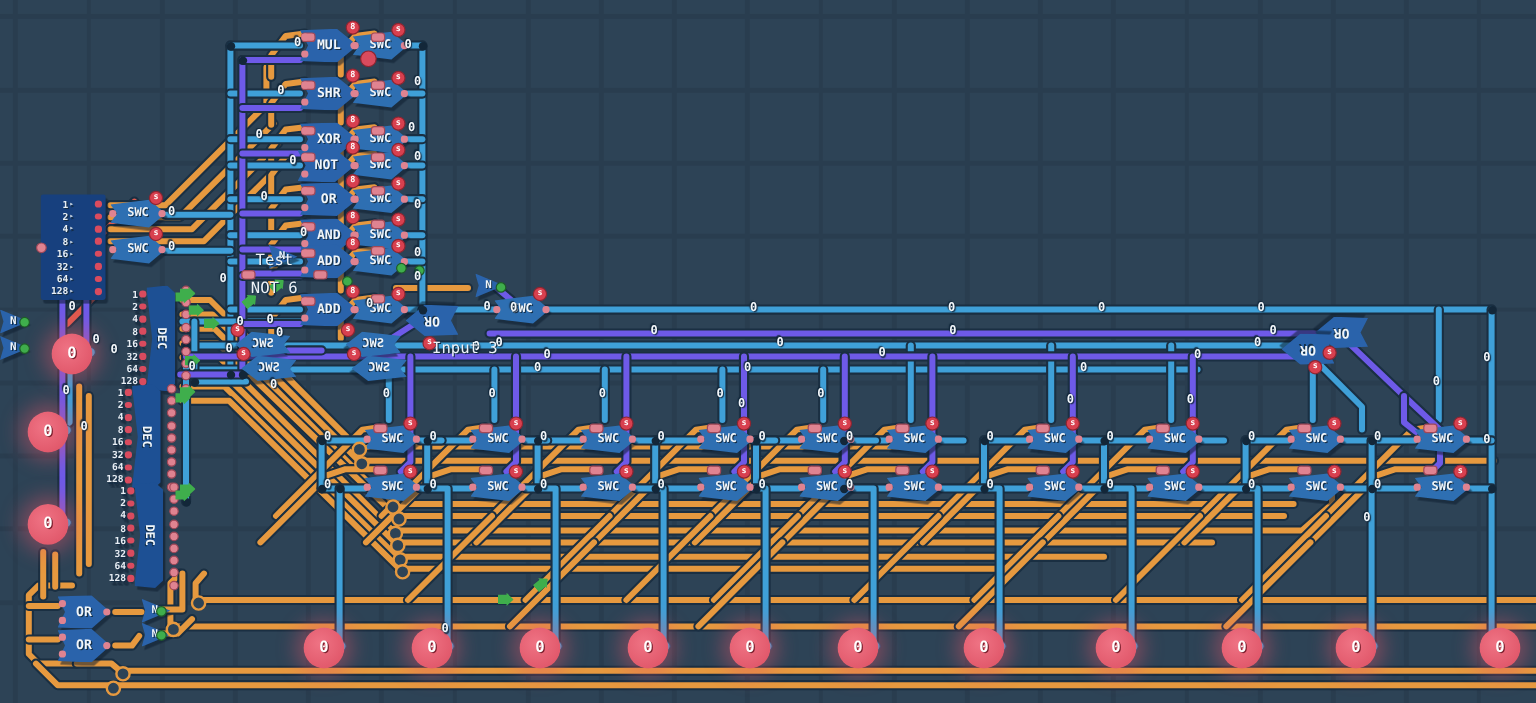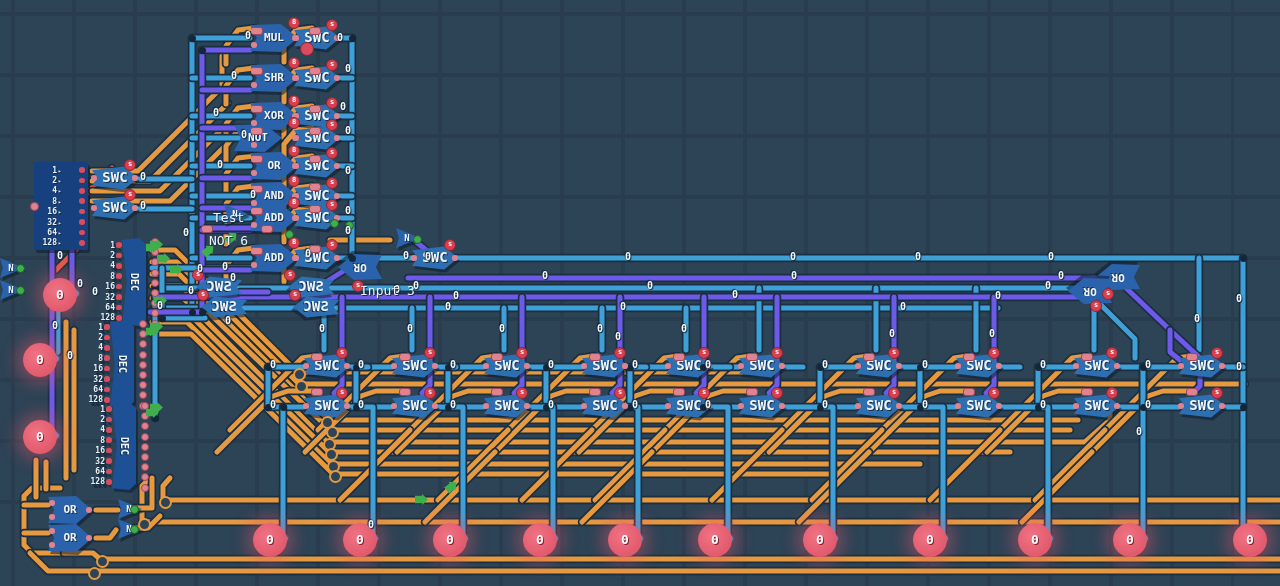"SWC" .s .lbl { font-size: 14px -> 10px }
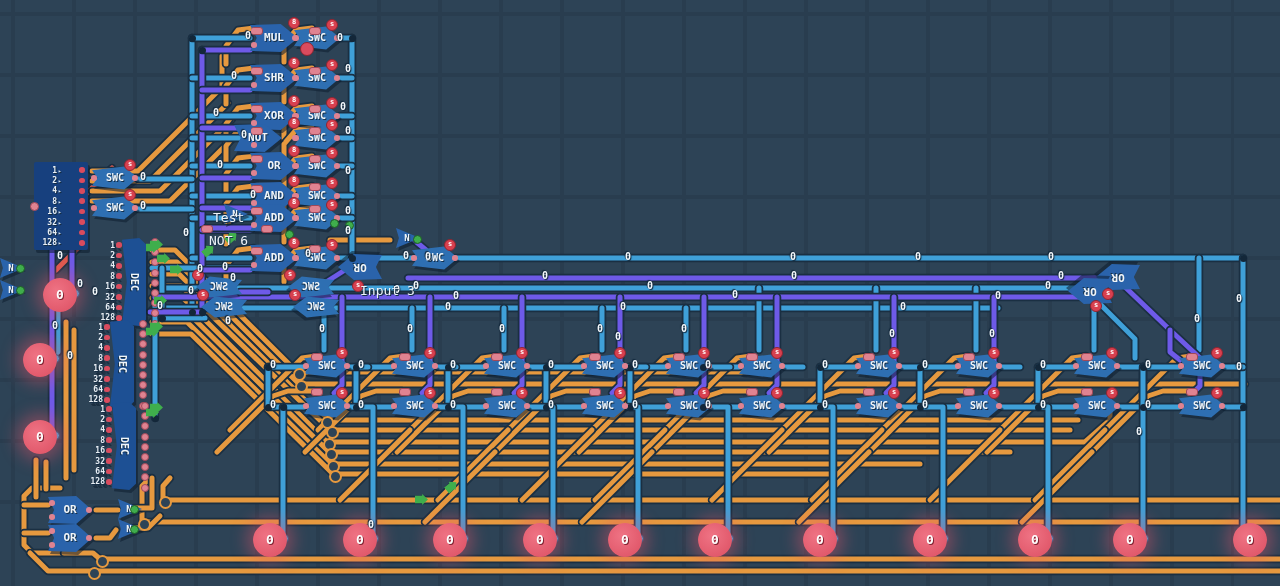"NOT" div.comp { left: 234px -> 248px }
